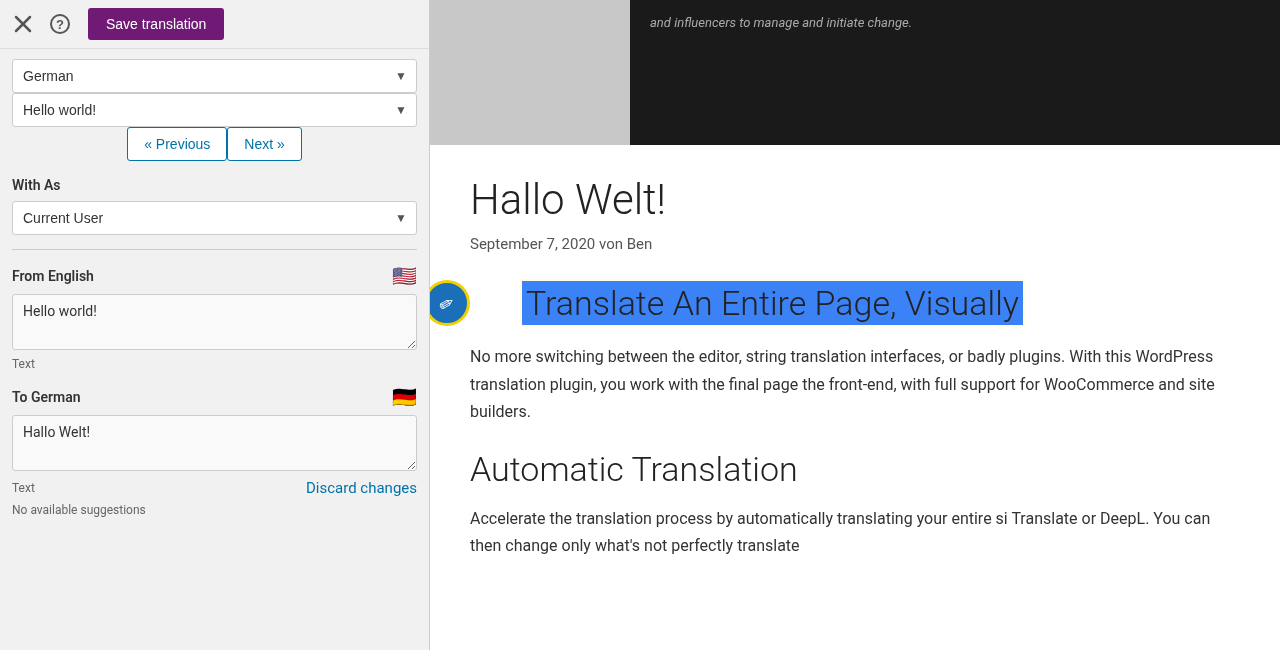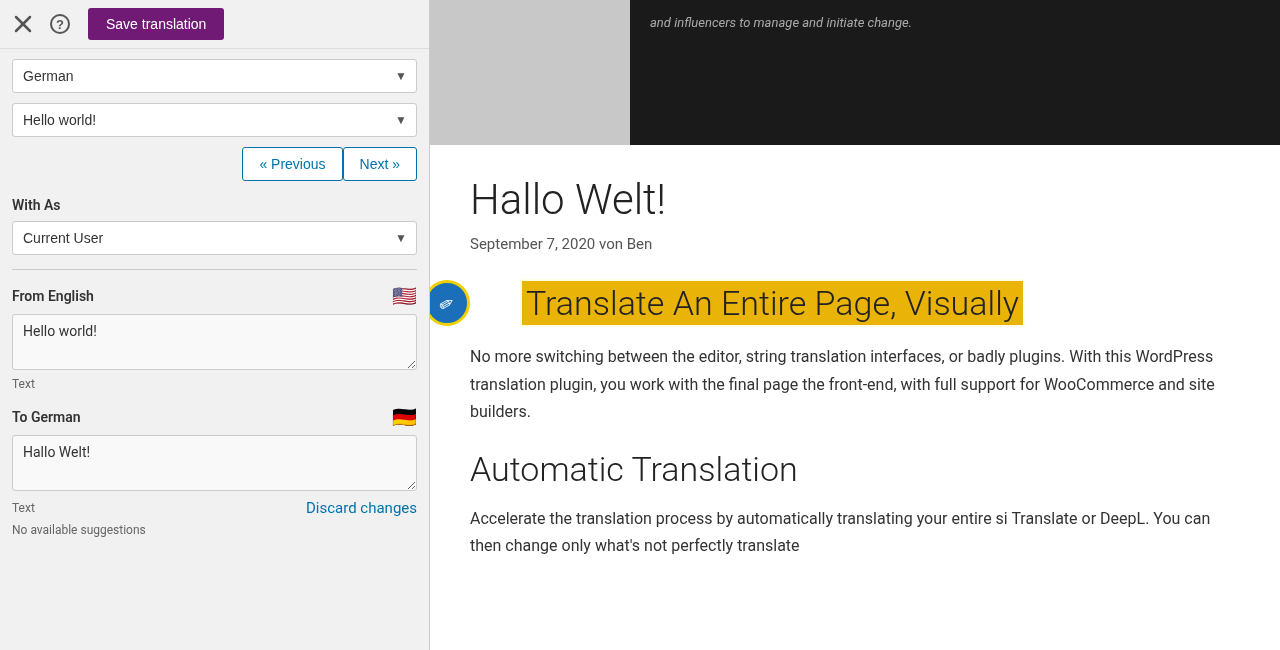"German" .select-wrap { margin-bottom: 10px -> 0 }
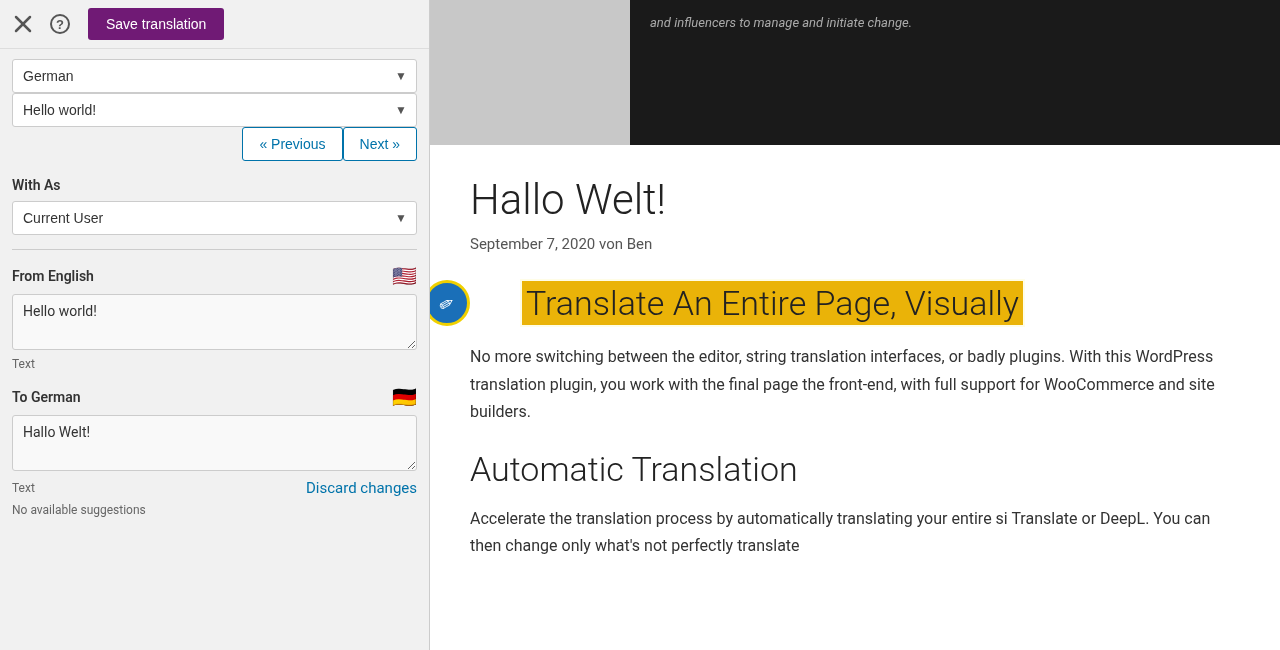"« Previous" .nav-buttons { justify-content: flex-end -> center }
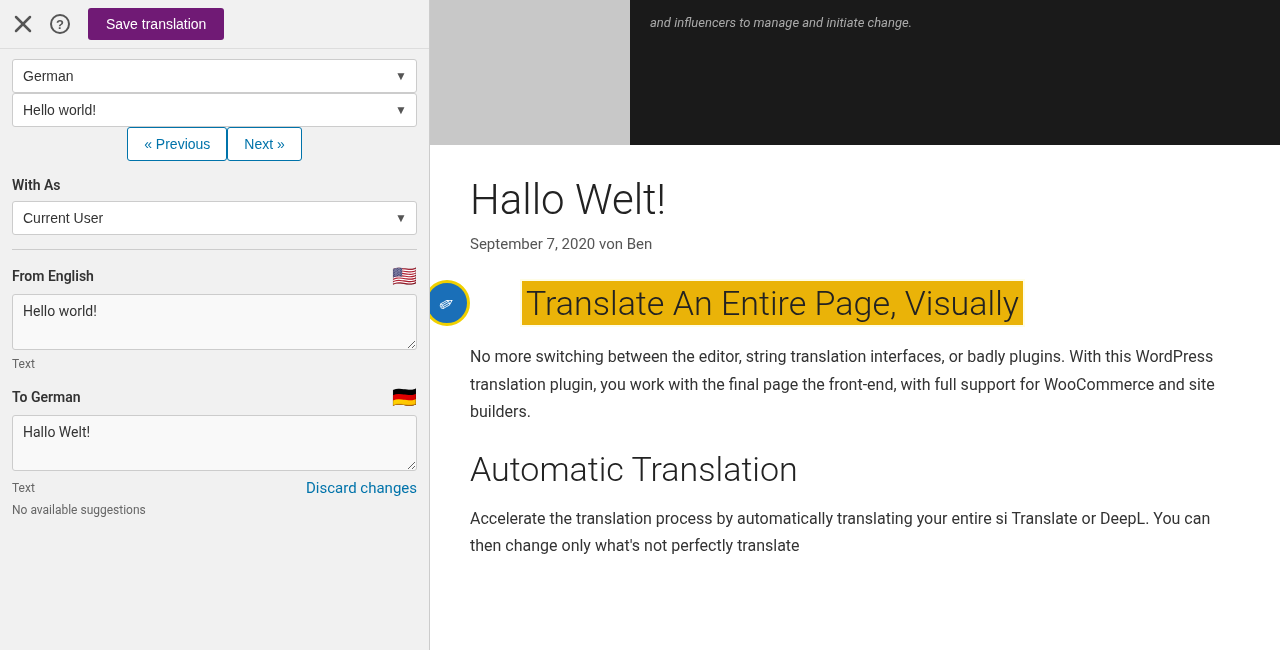"Translate An Entire Page, Visually" .translatable-heading { background: #eab308 -> #3b82f6 }
